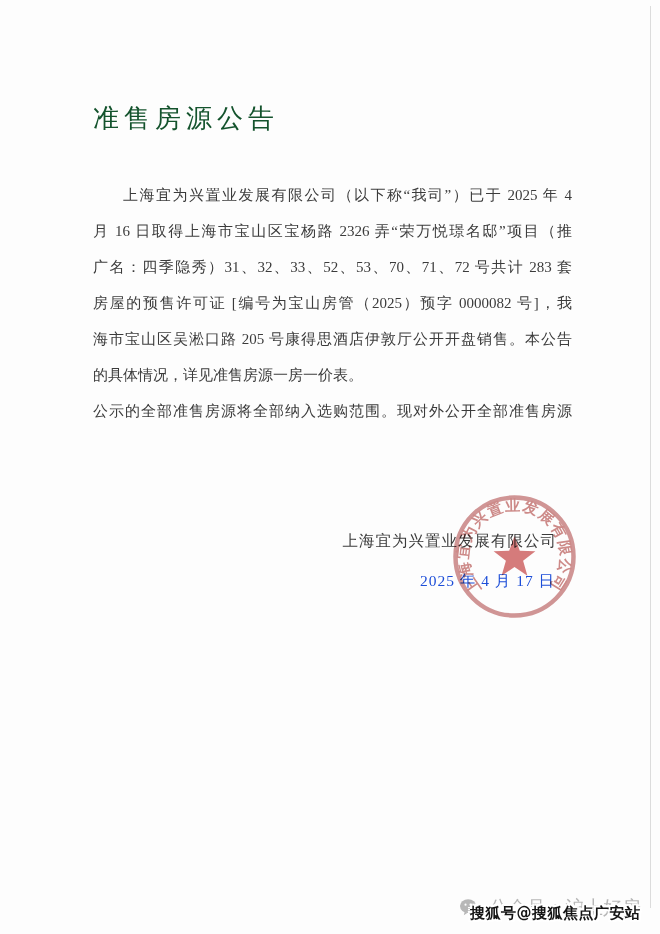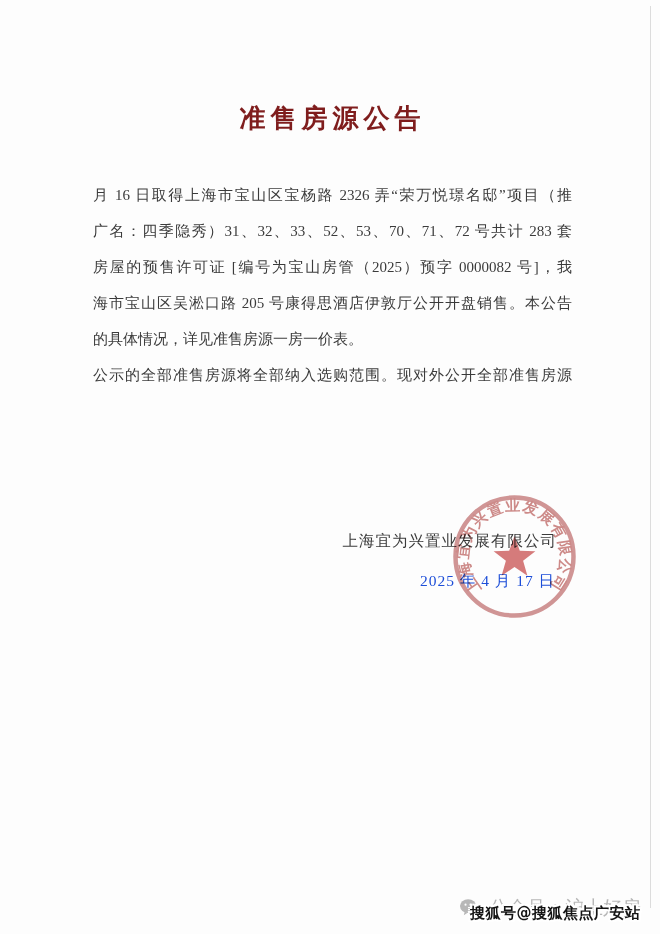"准售房源公告" .doc-title { color: #7f1d1d -> #14532d; font-weight: bold -> normal; text-align: center -> none }
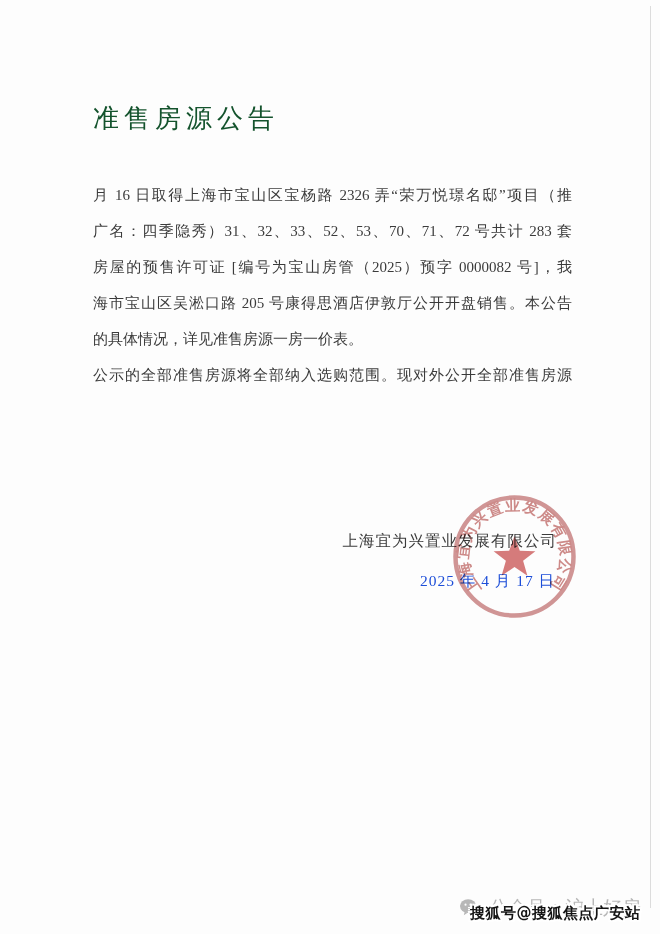"上海宜为兴置业发展有限公司（以下称“我司”）已于 2025 年 4" div.line { html: none -> <div>上海宜为兴置业发展有限公司（以下称“我司”）已于 2025 年 4</div> }
